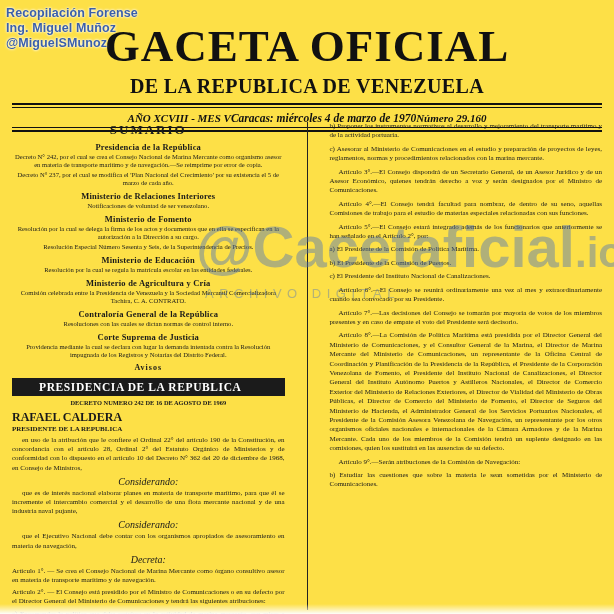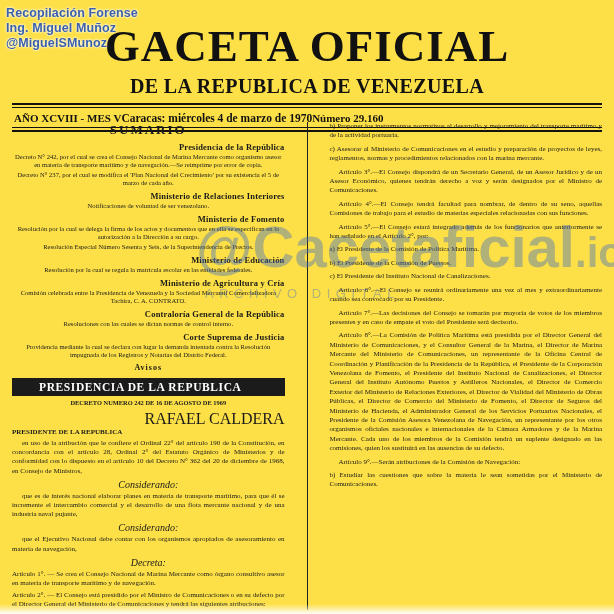"AÑO XCVIII - MES V" .issue-line { font-style: none -> italic; justify-content: flex-start -> center }
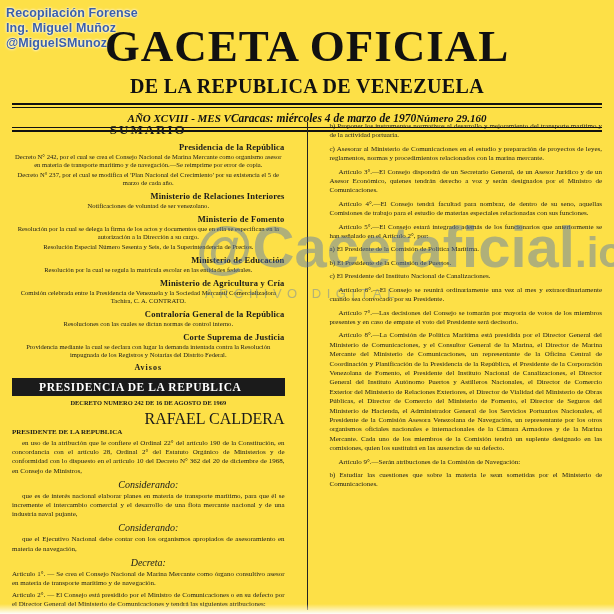"Presidencia de la República" .sec-head { text-align: right -> center }
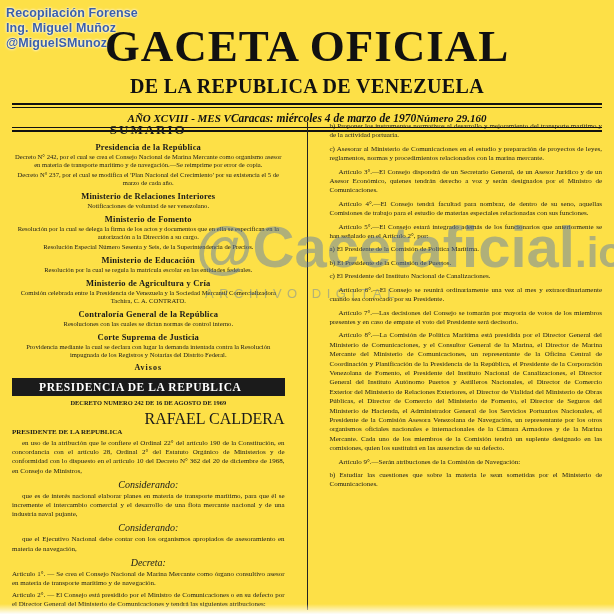"RAFAEL CALDERA" .name-big { font-size: 16px -> 12px; font-weight: normal -> bold; text-align: right -> left }
